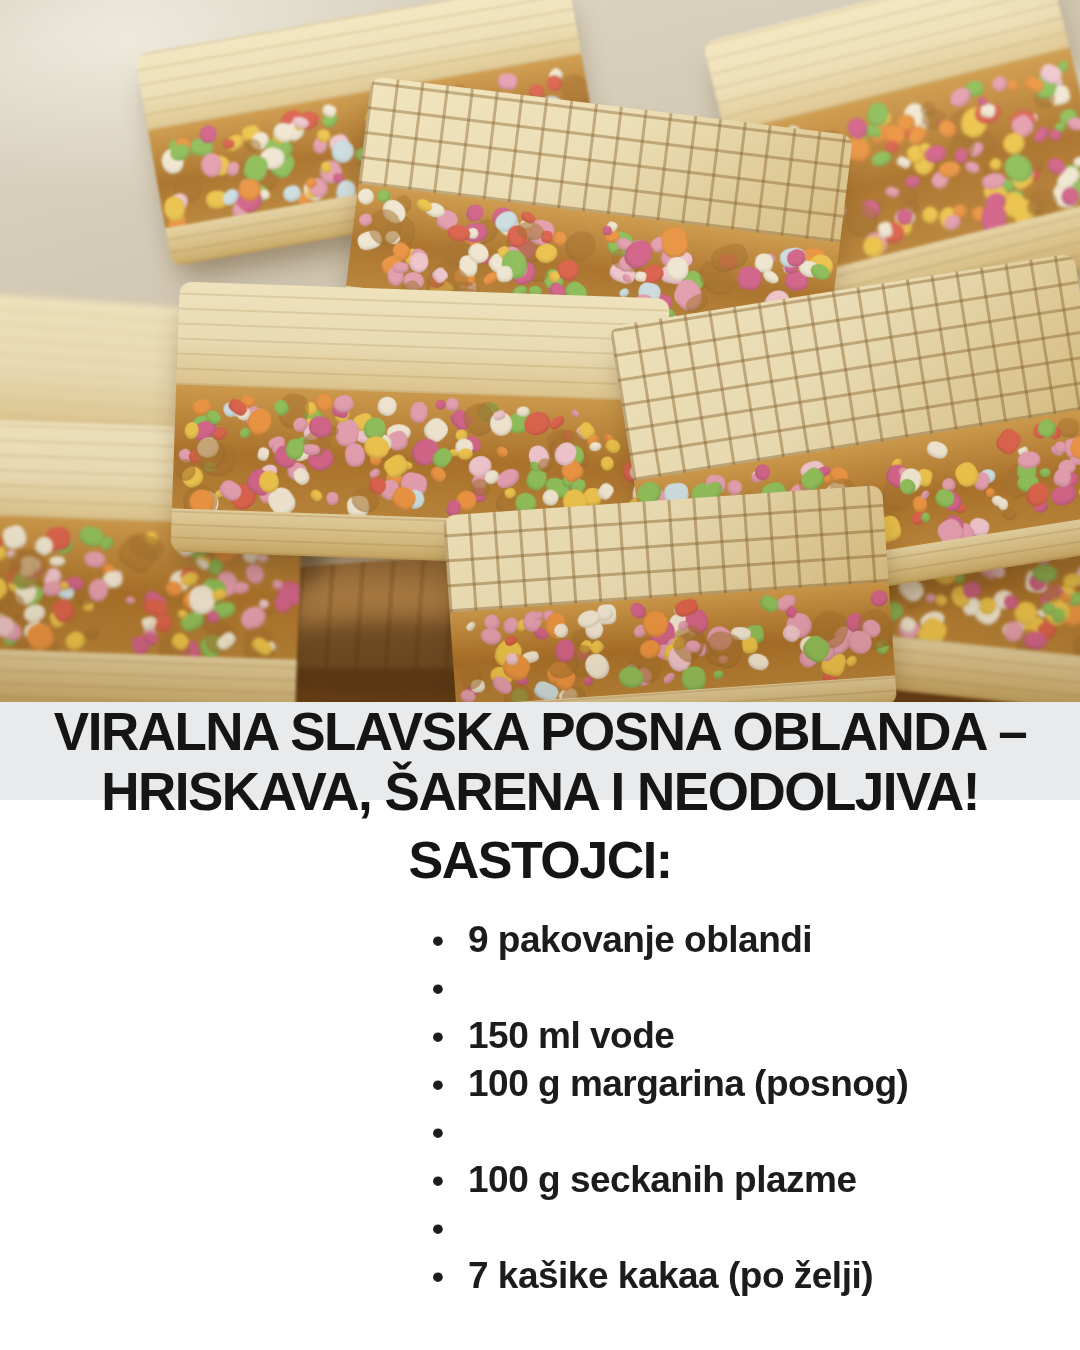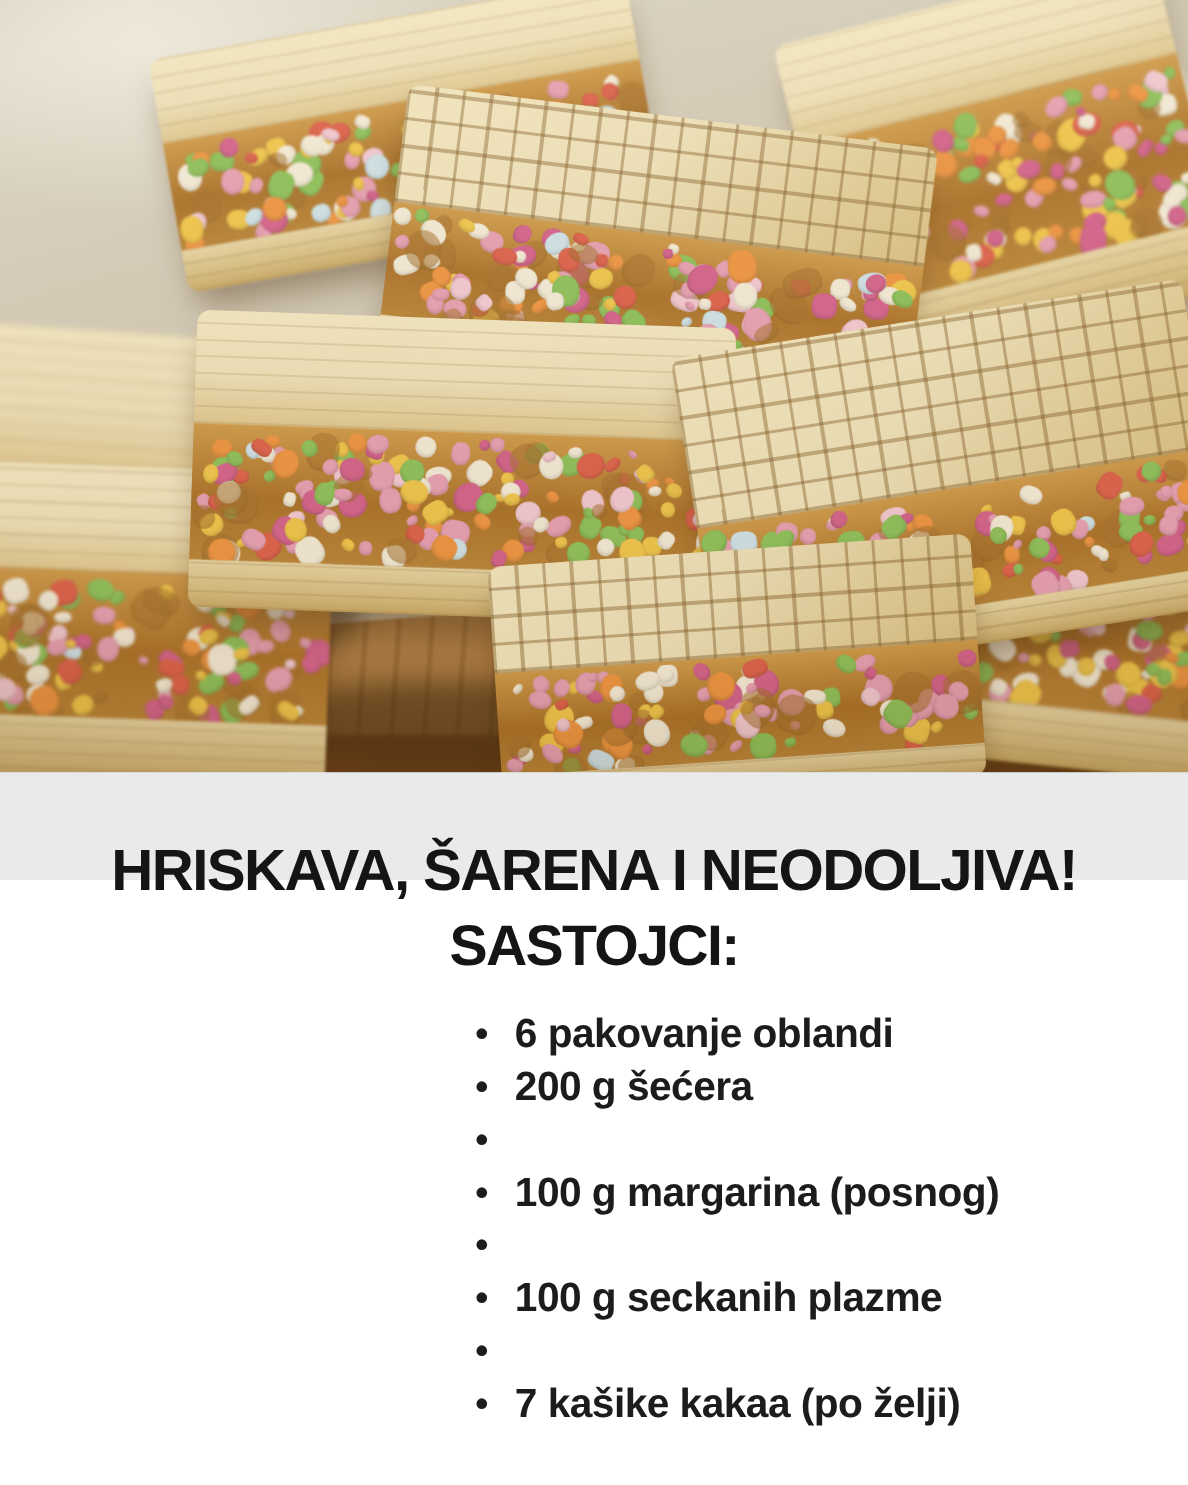"VIRALNA SLAVSKA POSNA OBLANDA –" div.title-line { html: none -> <div>VIRALNA SLAVSKA POSNA OBLANDA –</div> }
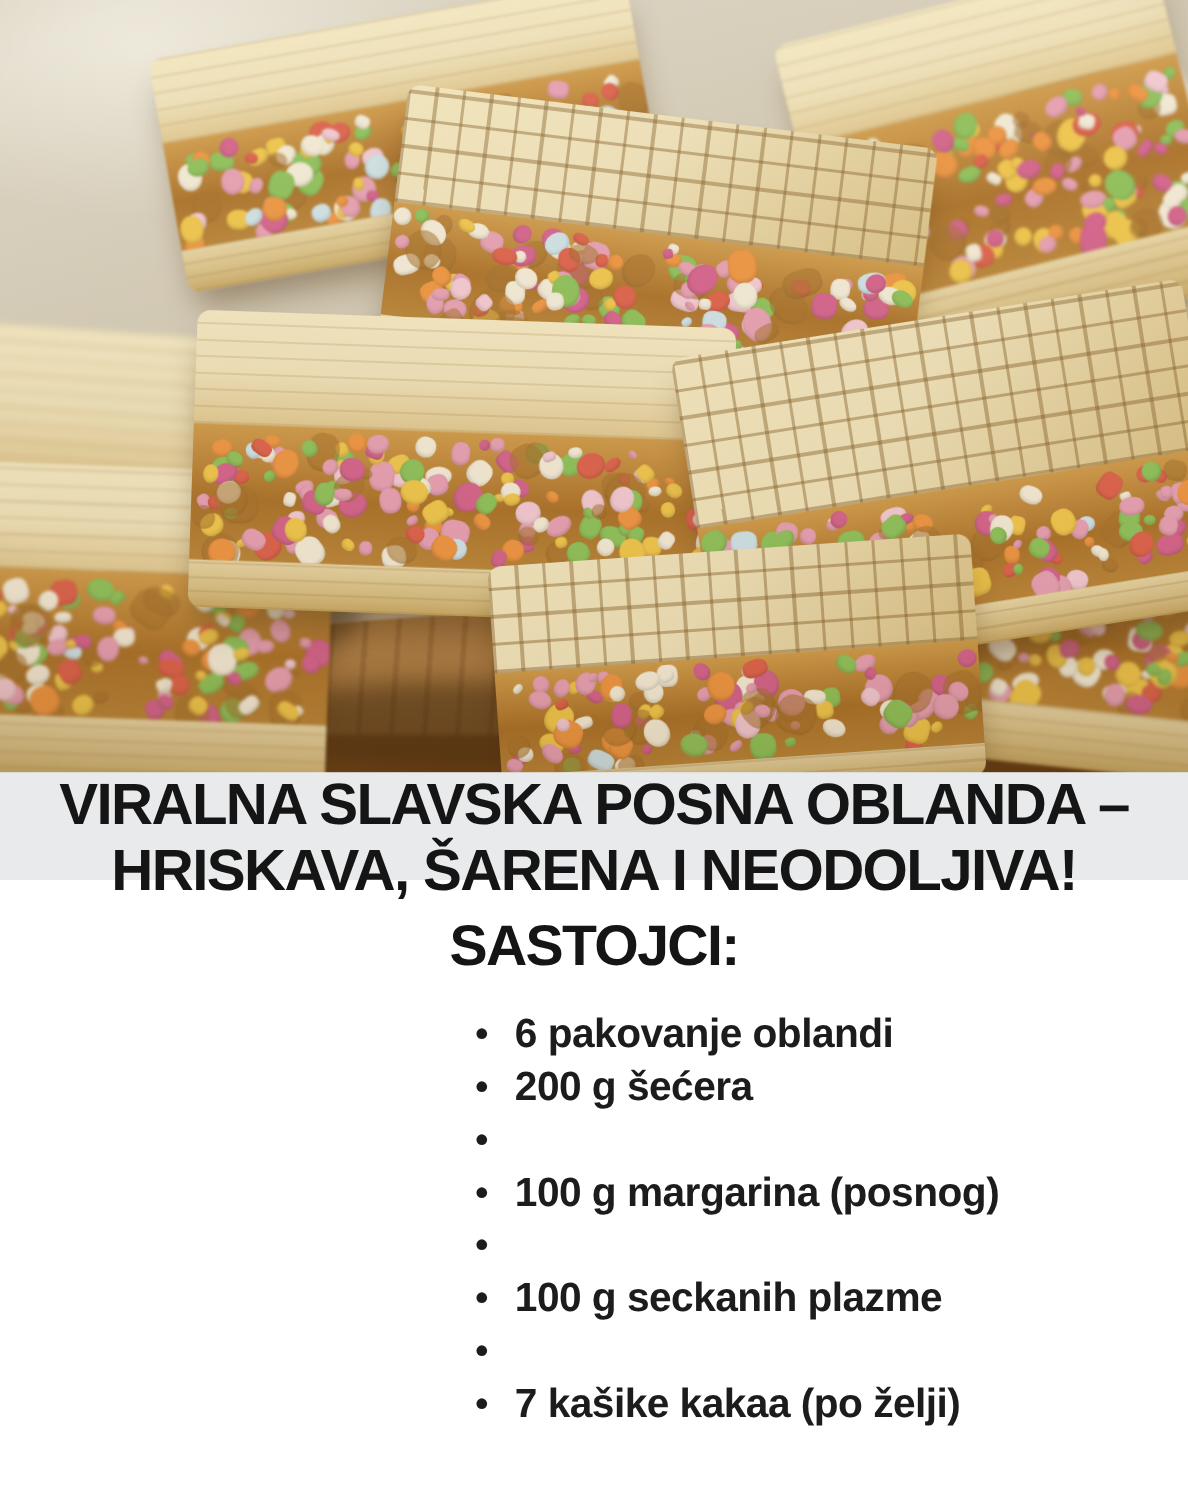"6 pakovanje oblandi" span { text: 6 -> 9 }
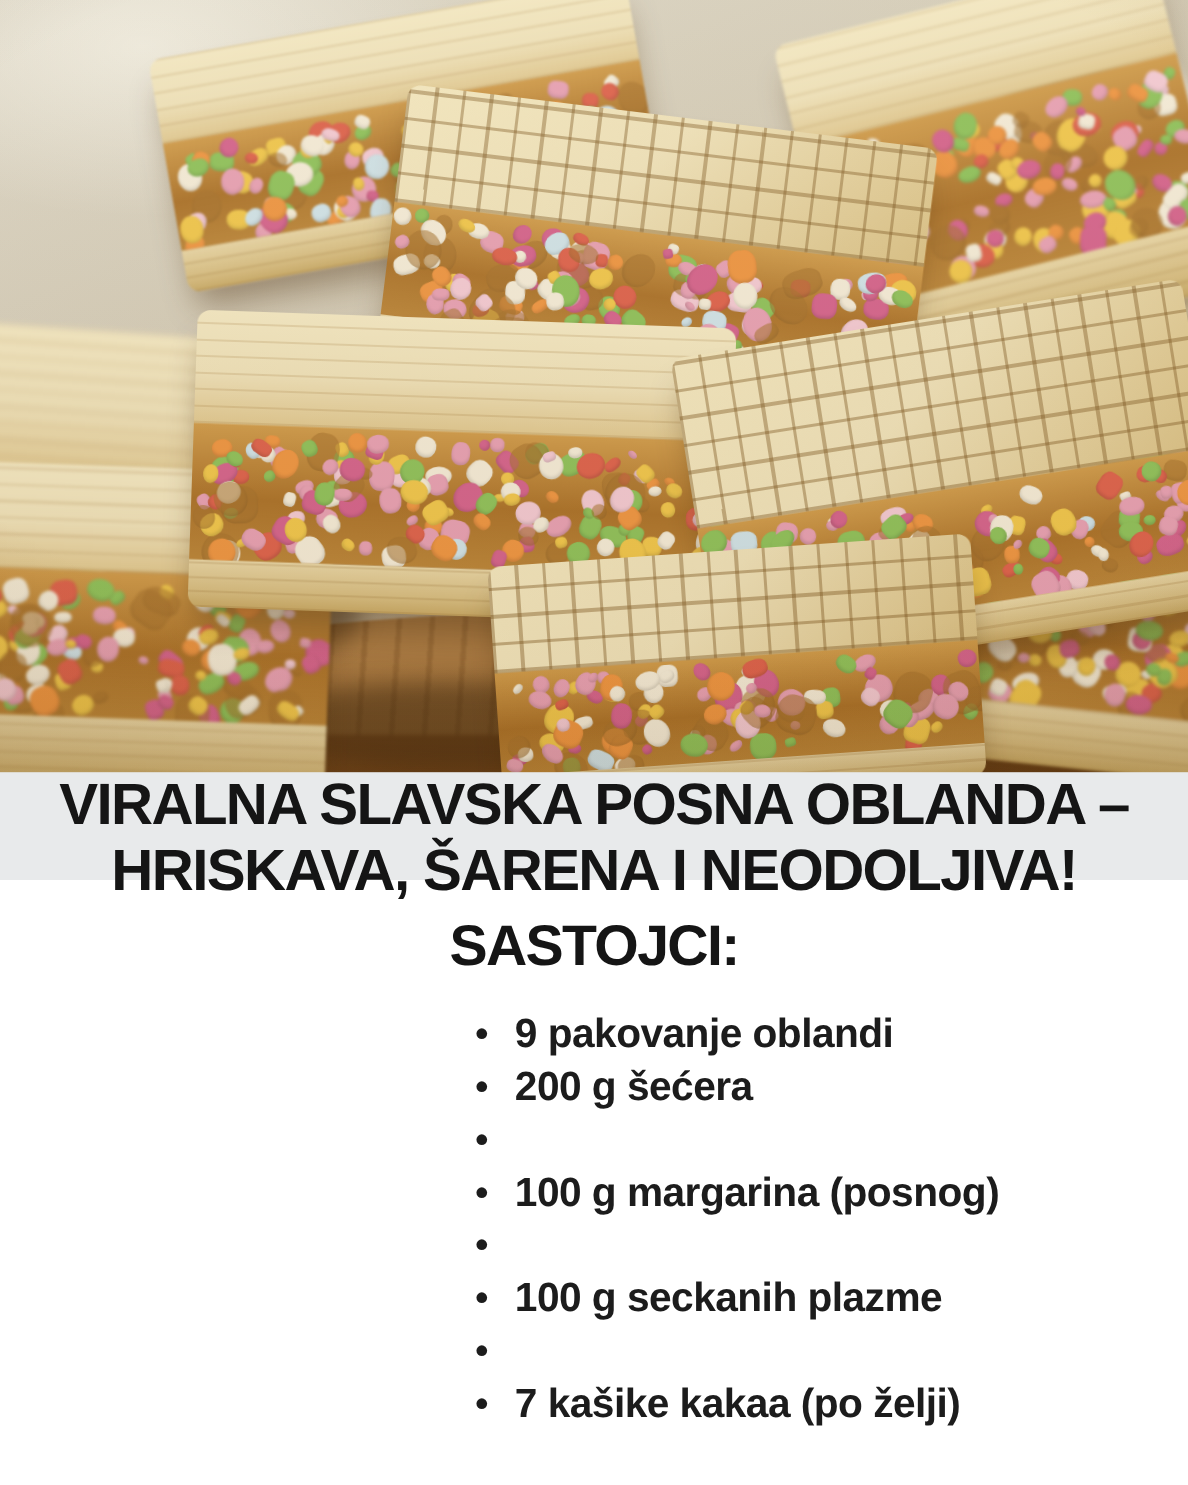"200 g šećera" span { html: <span>200 g šećera</span> -> none }
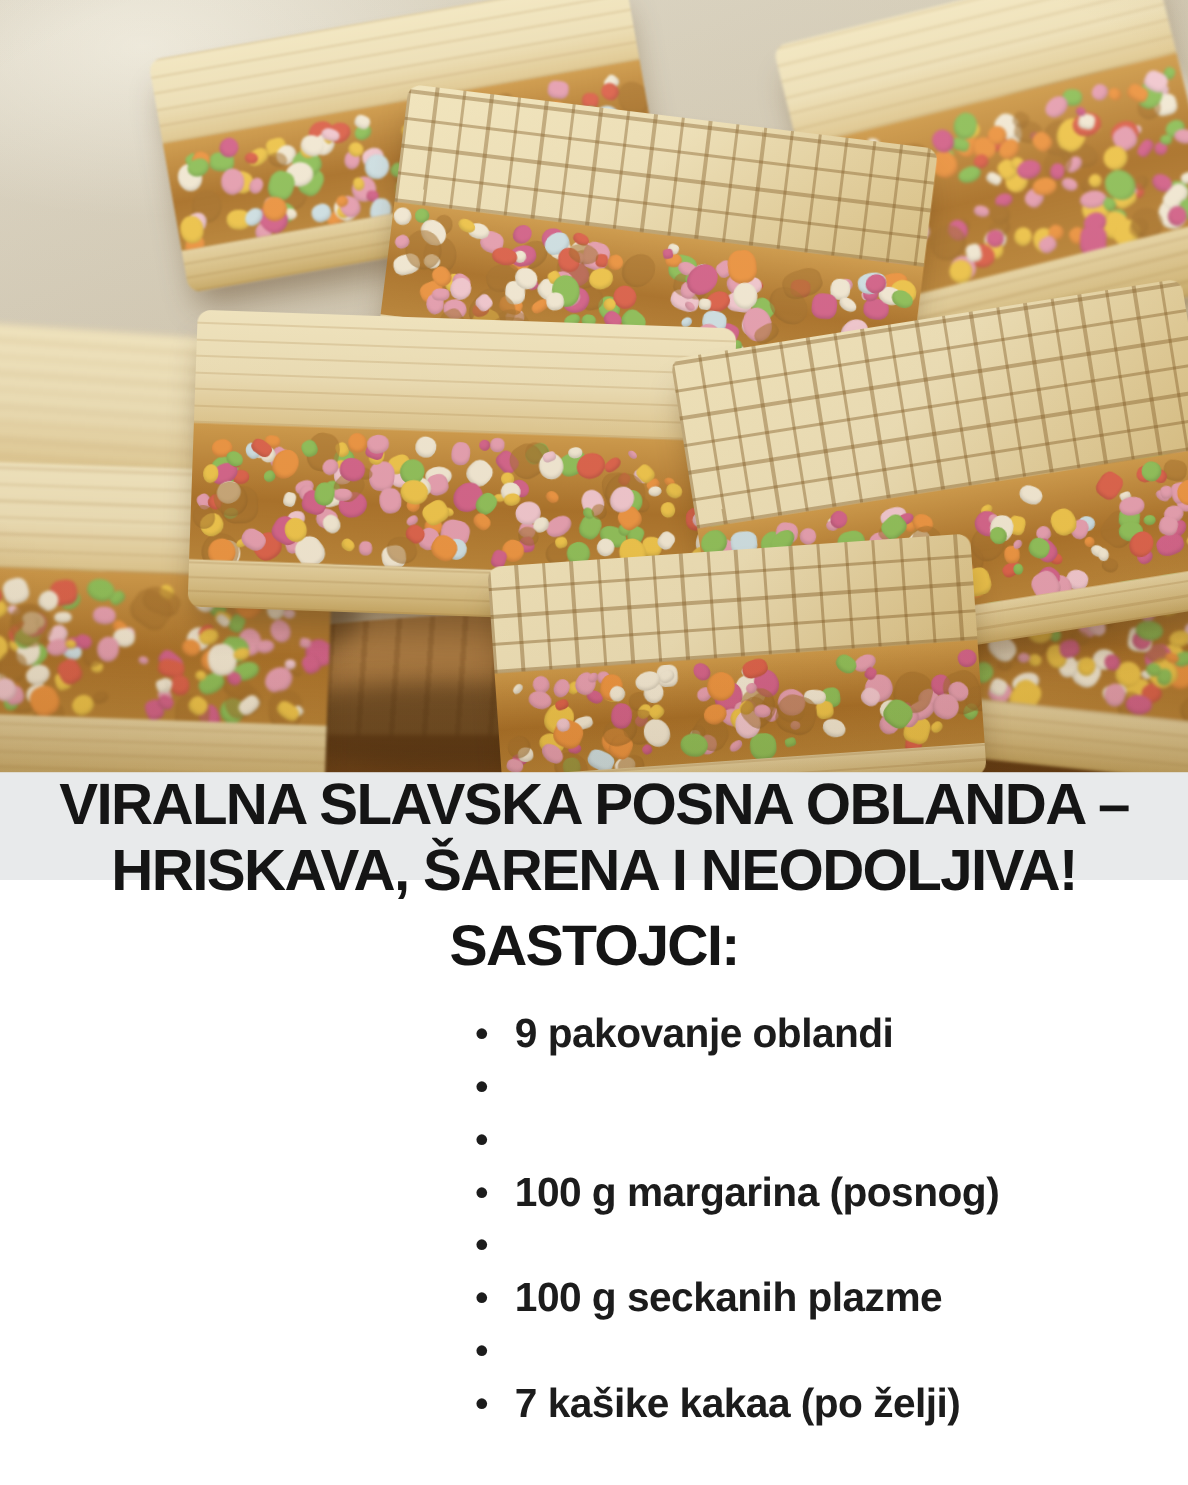"150 ml vode" span { html: none -> <span>150 ml vode</span> }
